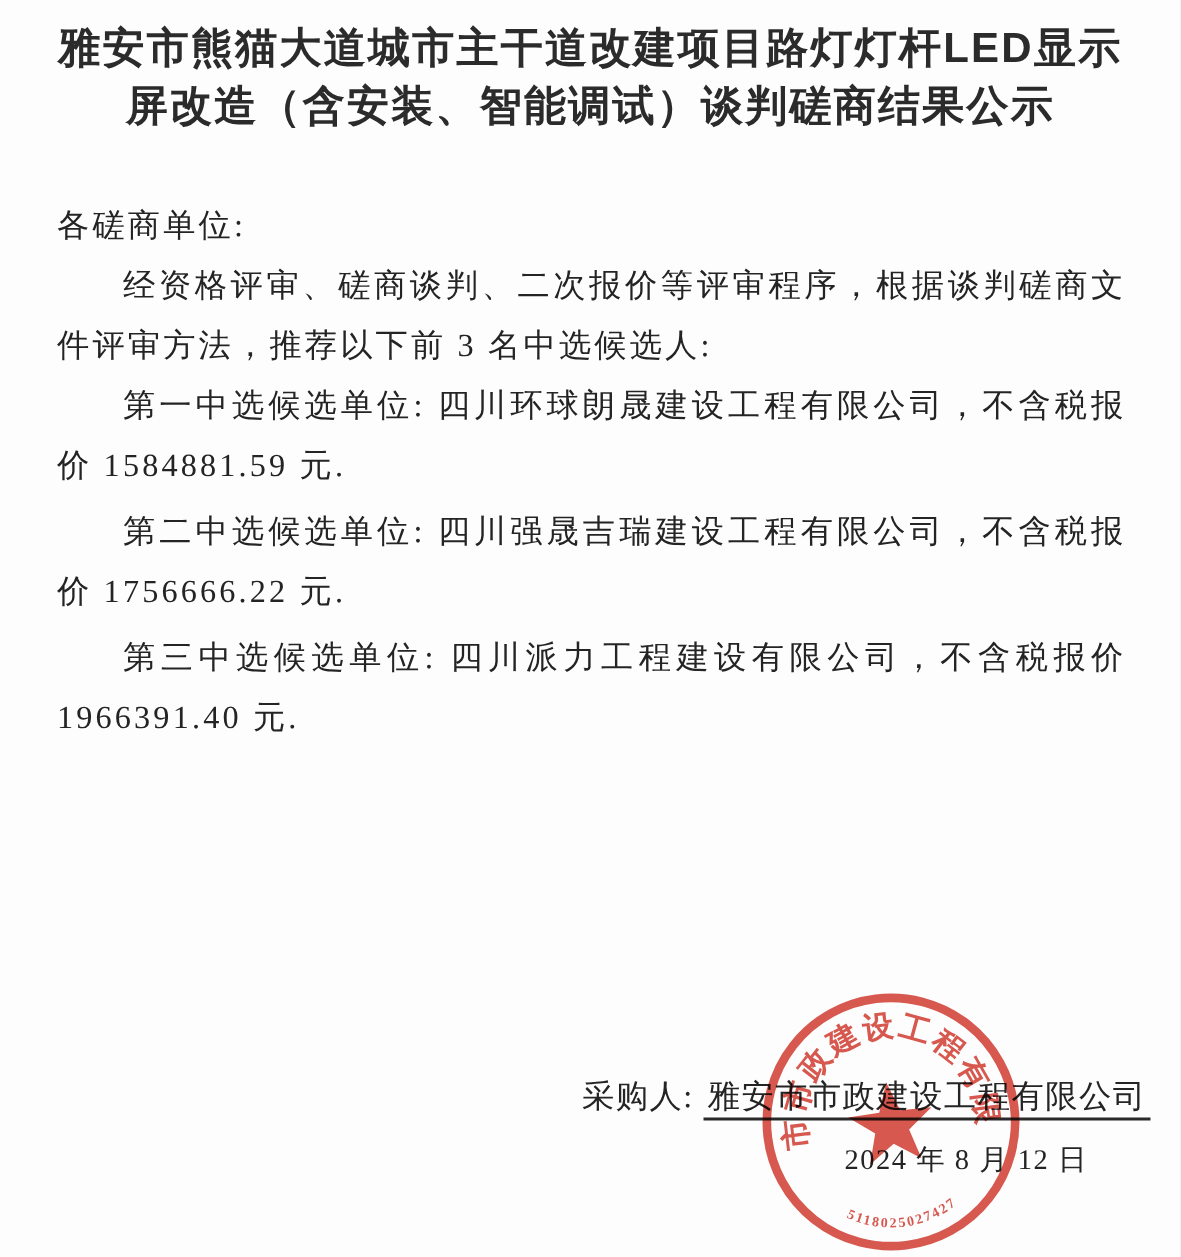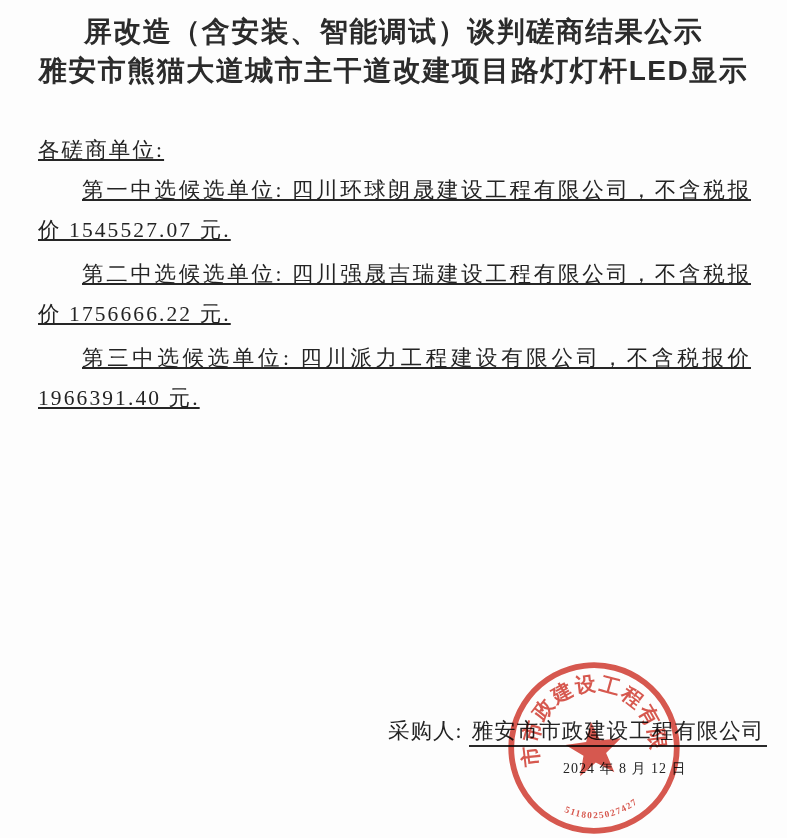"屏改造（含安装、智能调试）谈判磋商结果公示" span { order: before "雅安市熊猫大道城市主干道改建项目路灯灯杆LED显示" -> after "雅安市熊猫大道城市主干道改建项目路灯灯杆LED显示" }
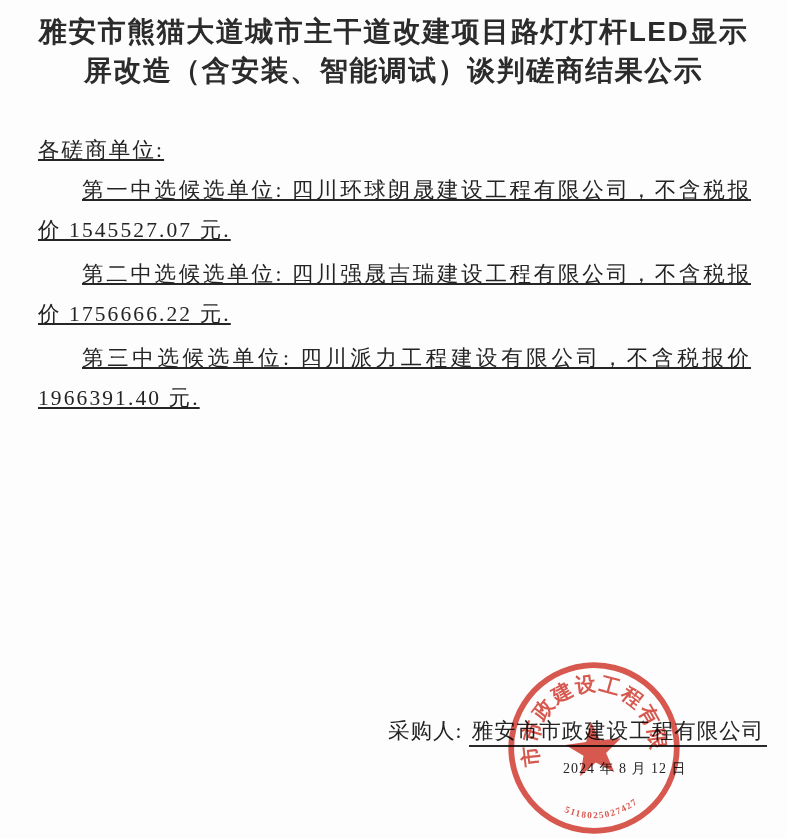"各磋商单位:" .body { text-decoration: underline -> none }
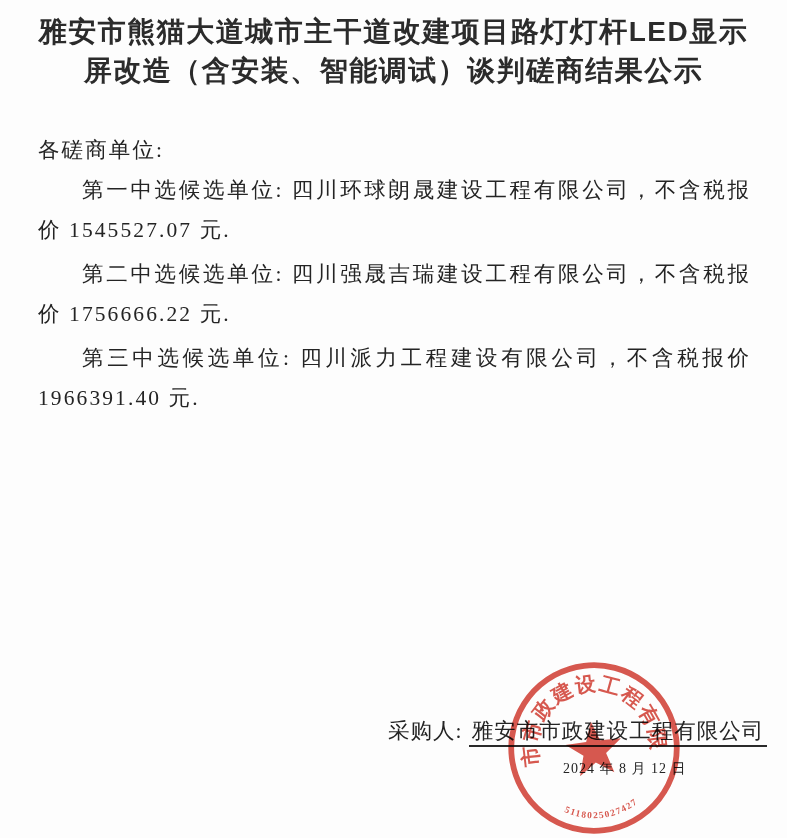"经资格评审、磋商谈判、二次报价等评审程序，根据谈判磋商文件评审方法，推荐以下前" p.indent { html: none -> <p>经资格评审、磋商谈判、二次报价等评审程序，根据谈判磋商文件评审方法，推荐以下前 3 名中选候选人:</p> }
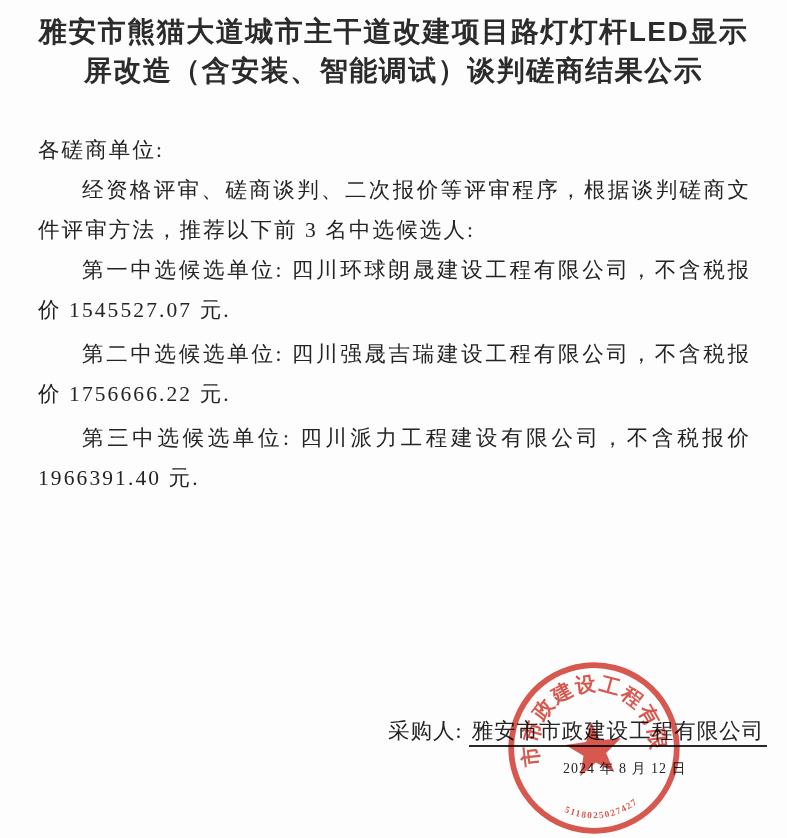"第一中选候选单位: 四川环球朗晟建设工程有限公司，不含税报价" p.indent { text: 1545527.07 -> 1584881.59 }
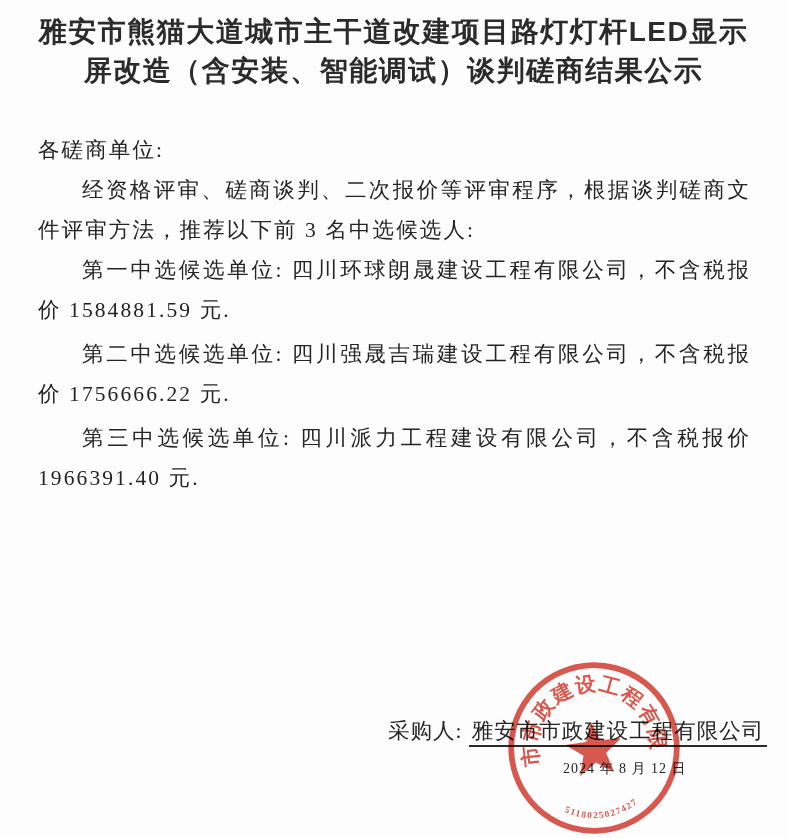"2024 年 8 月 12" .signature-date { font-size: 14px -> 19px }
